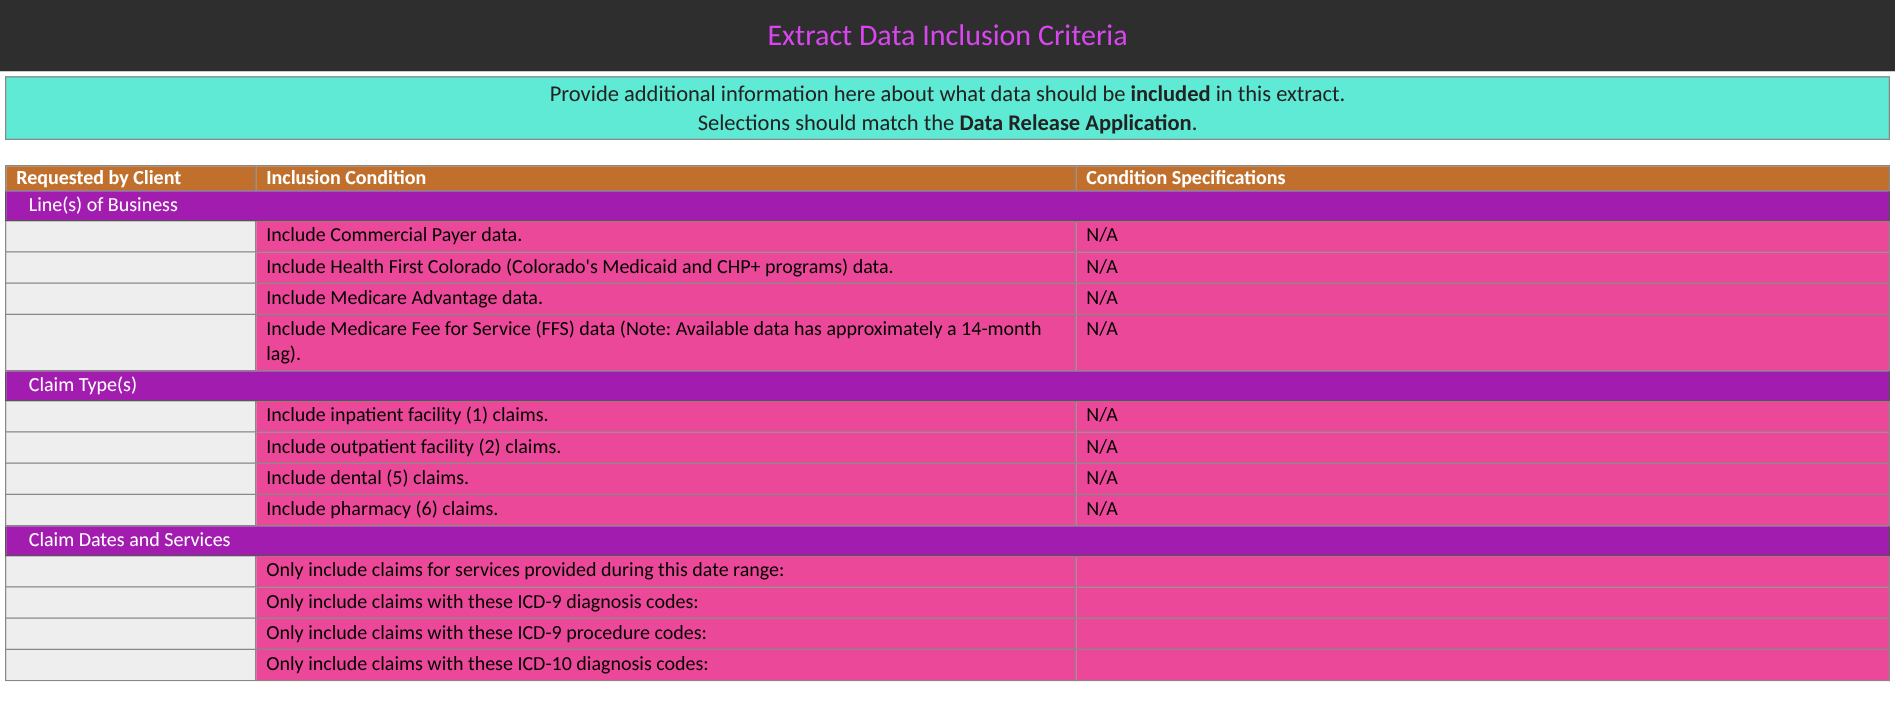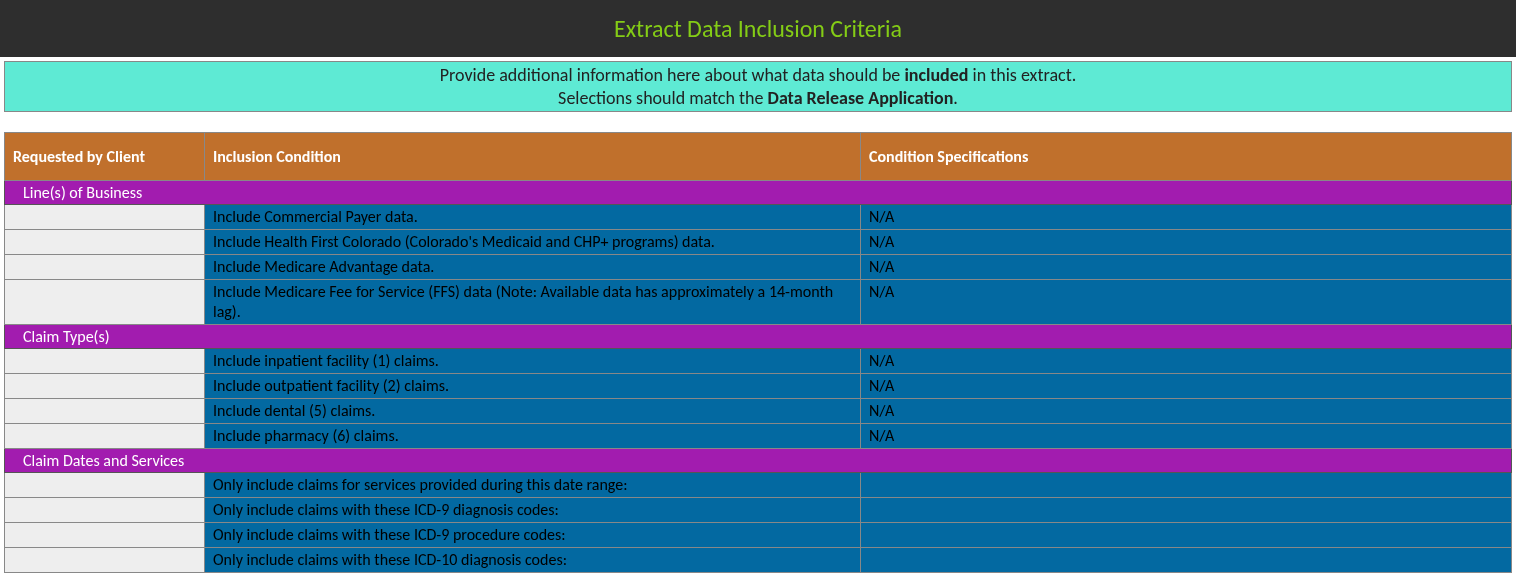"Extract Data Inclusion Criteria" .title-bar { color: #84cc16 -> #d946ef }
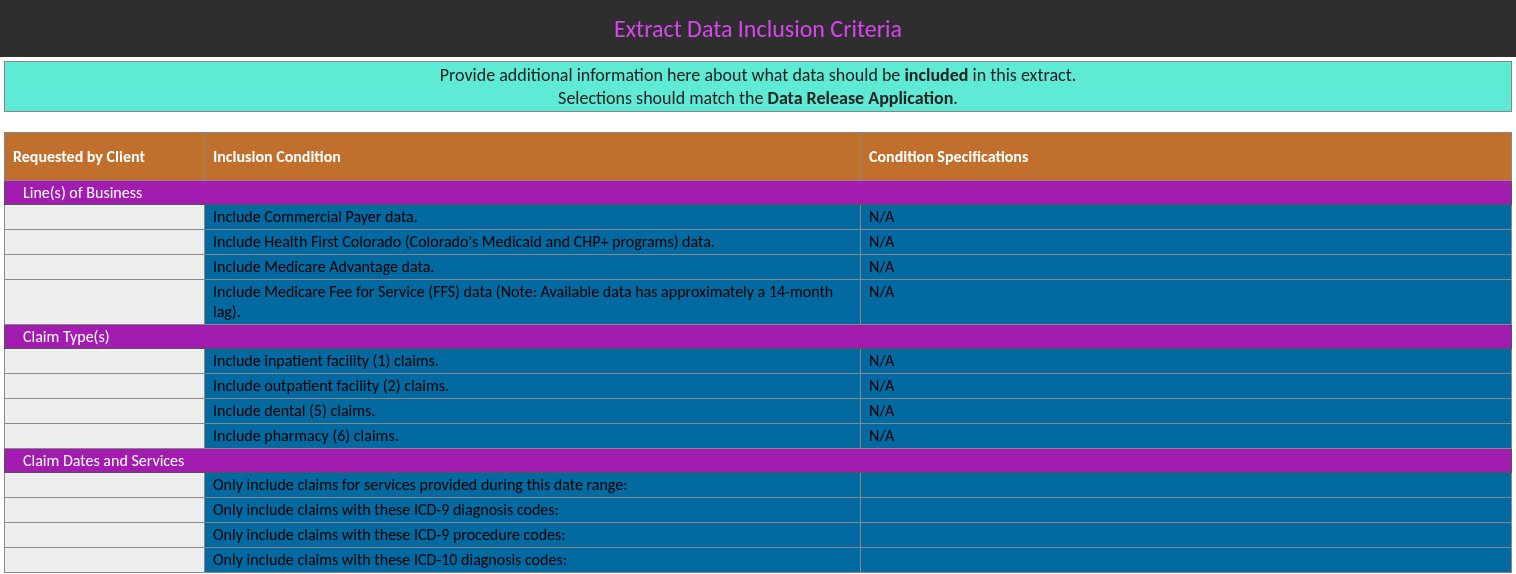"Requested by Client" th { padding: 14px 8px -> 0 8px }
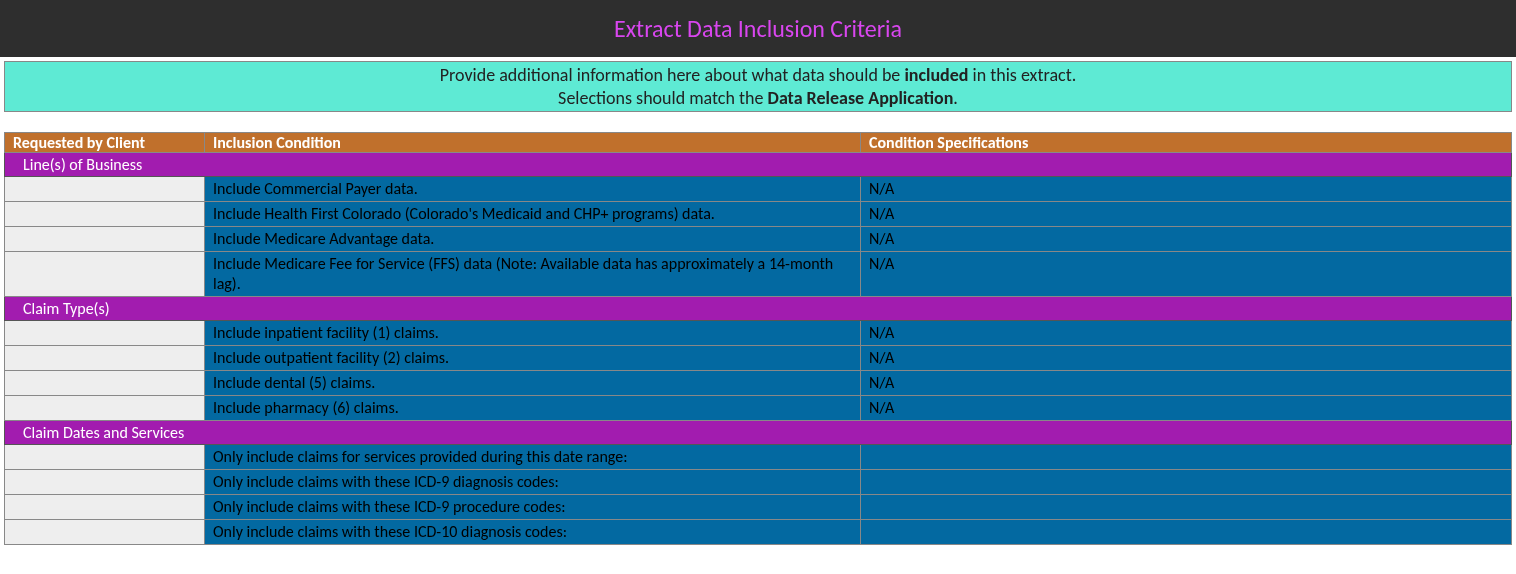"Include Commercial Payer data." tr.data-row td { background: #0369a1 -> #ec4899 }
